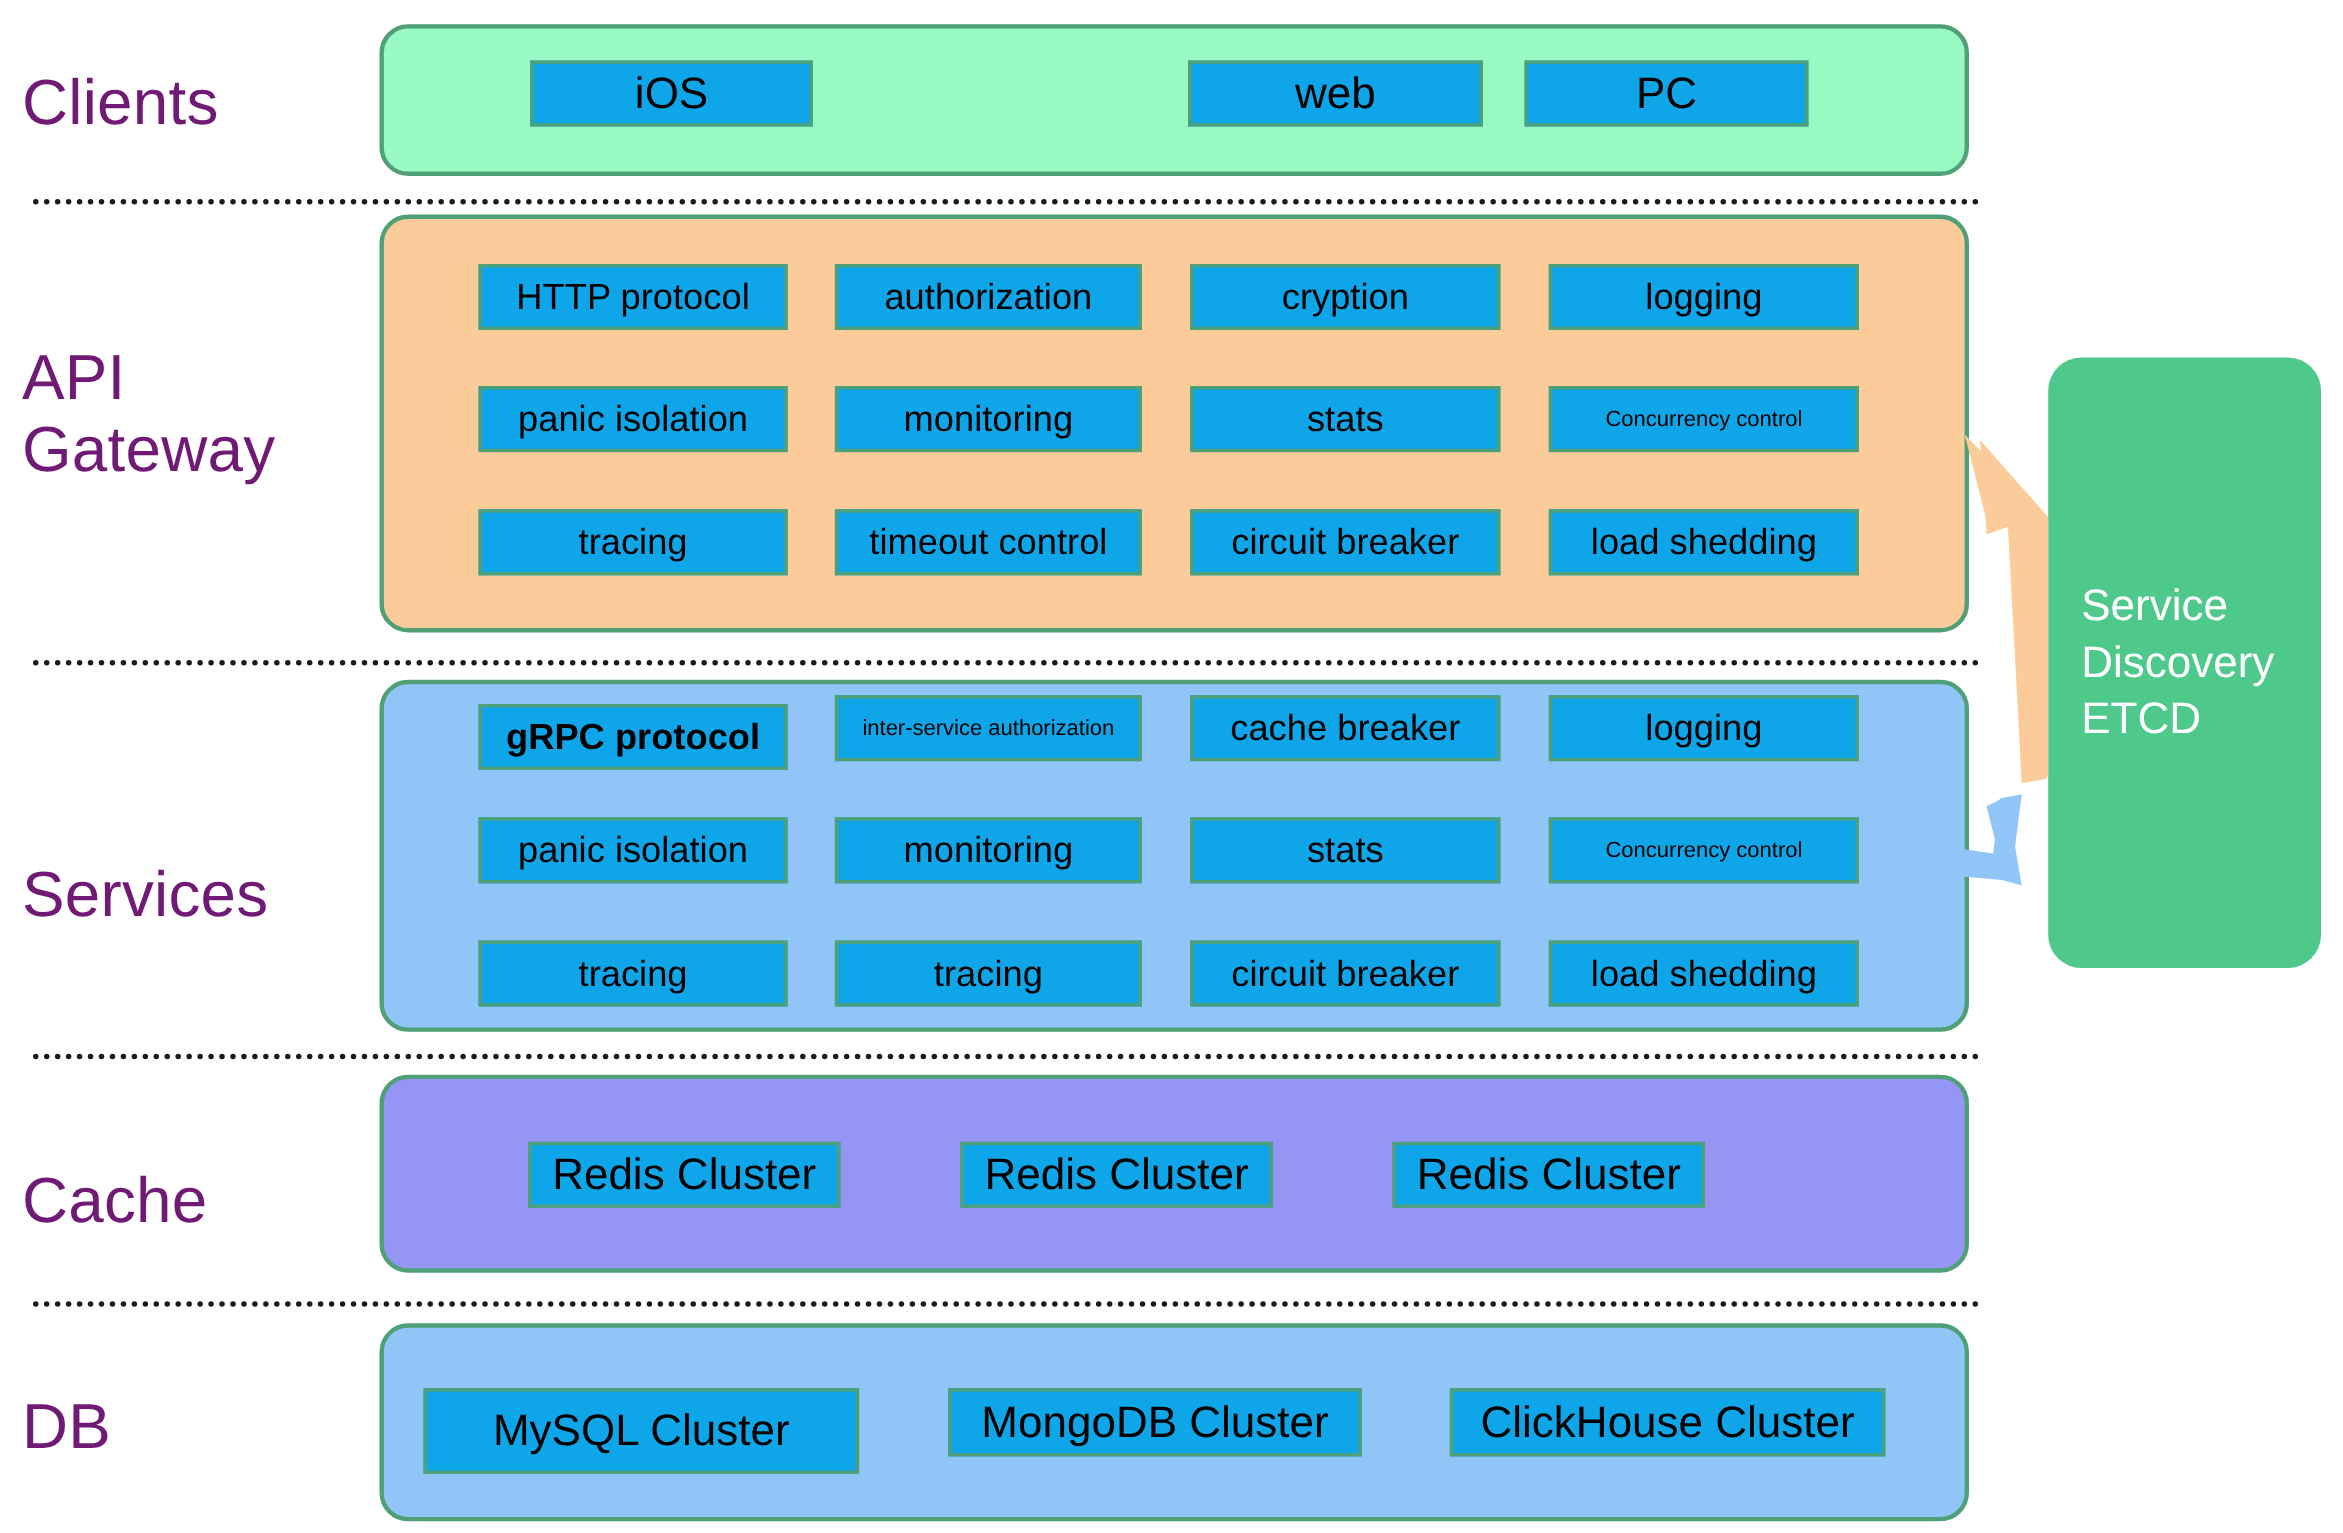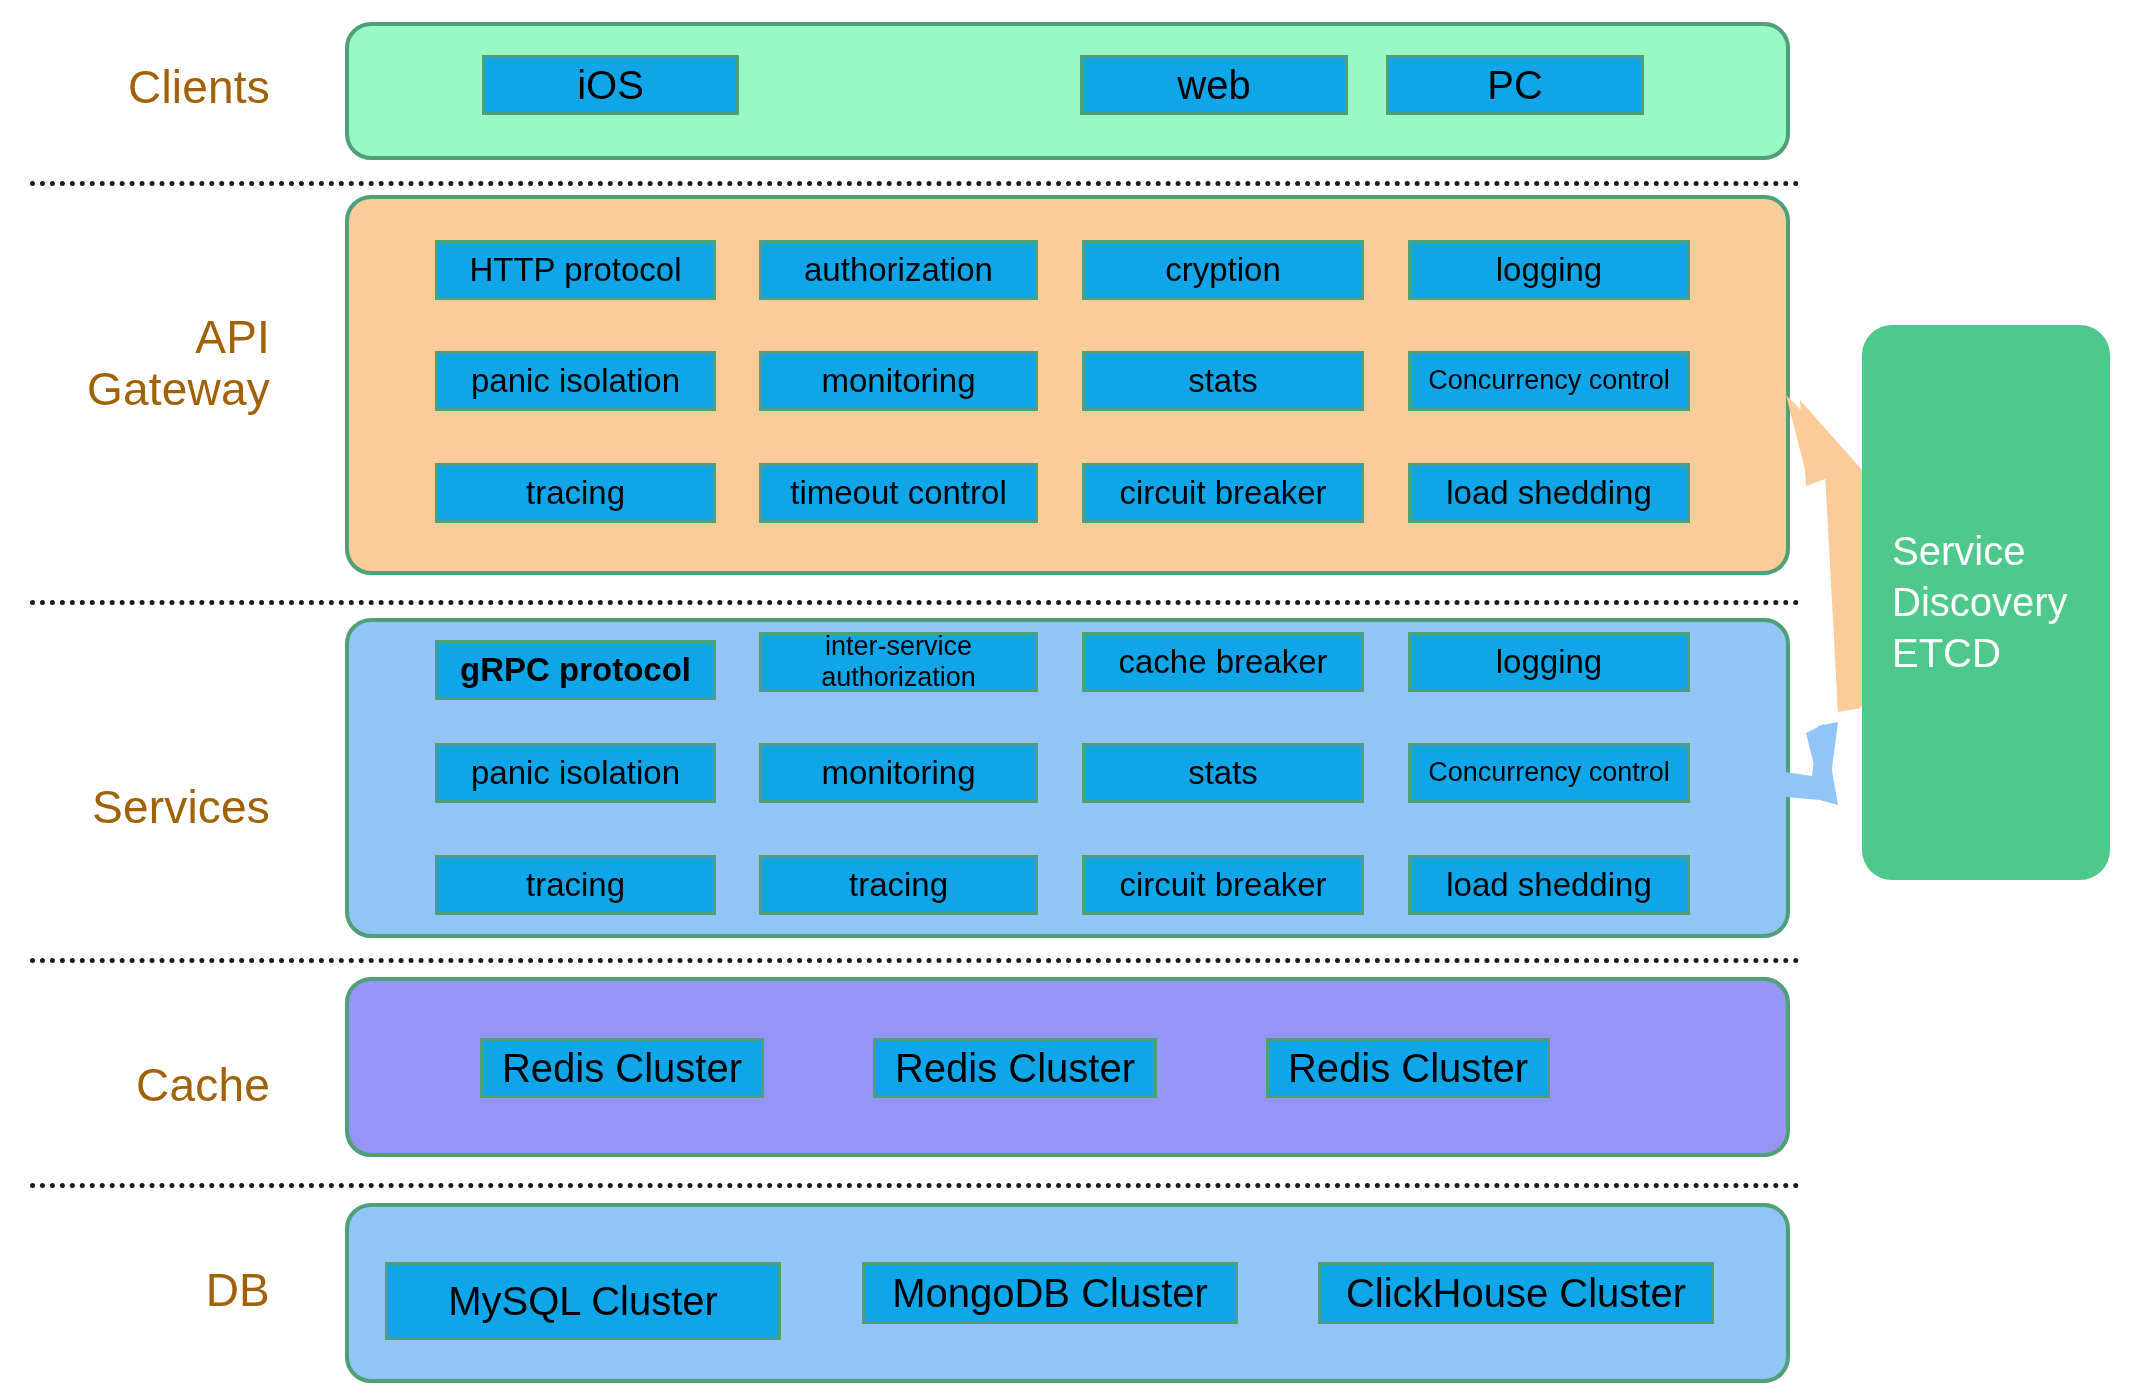"Clients" .row-label { color: #a16207 -> #701a75; font-size: 46px -> 58px; text-align: right -> left }
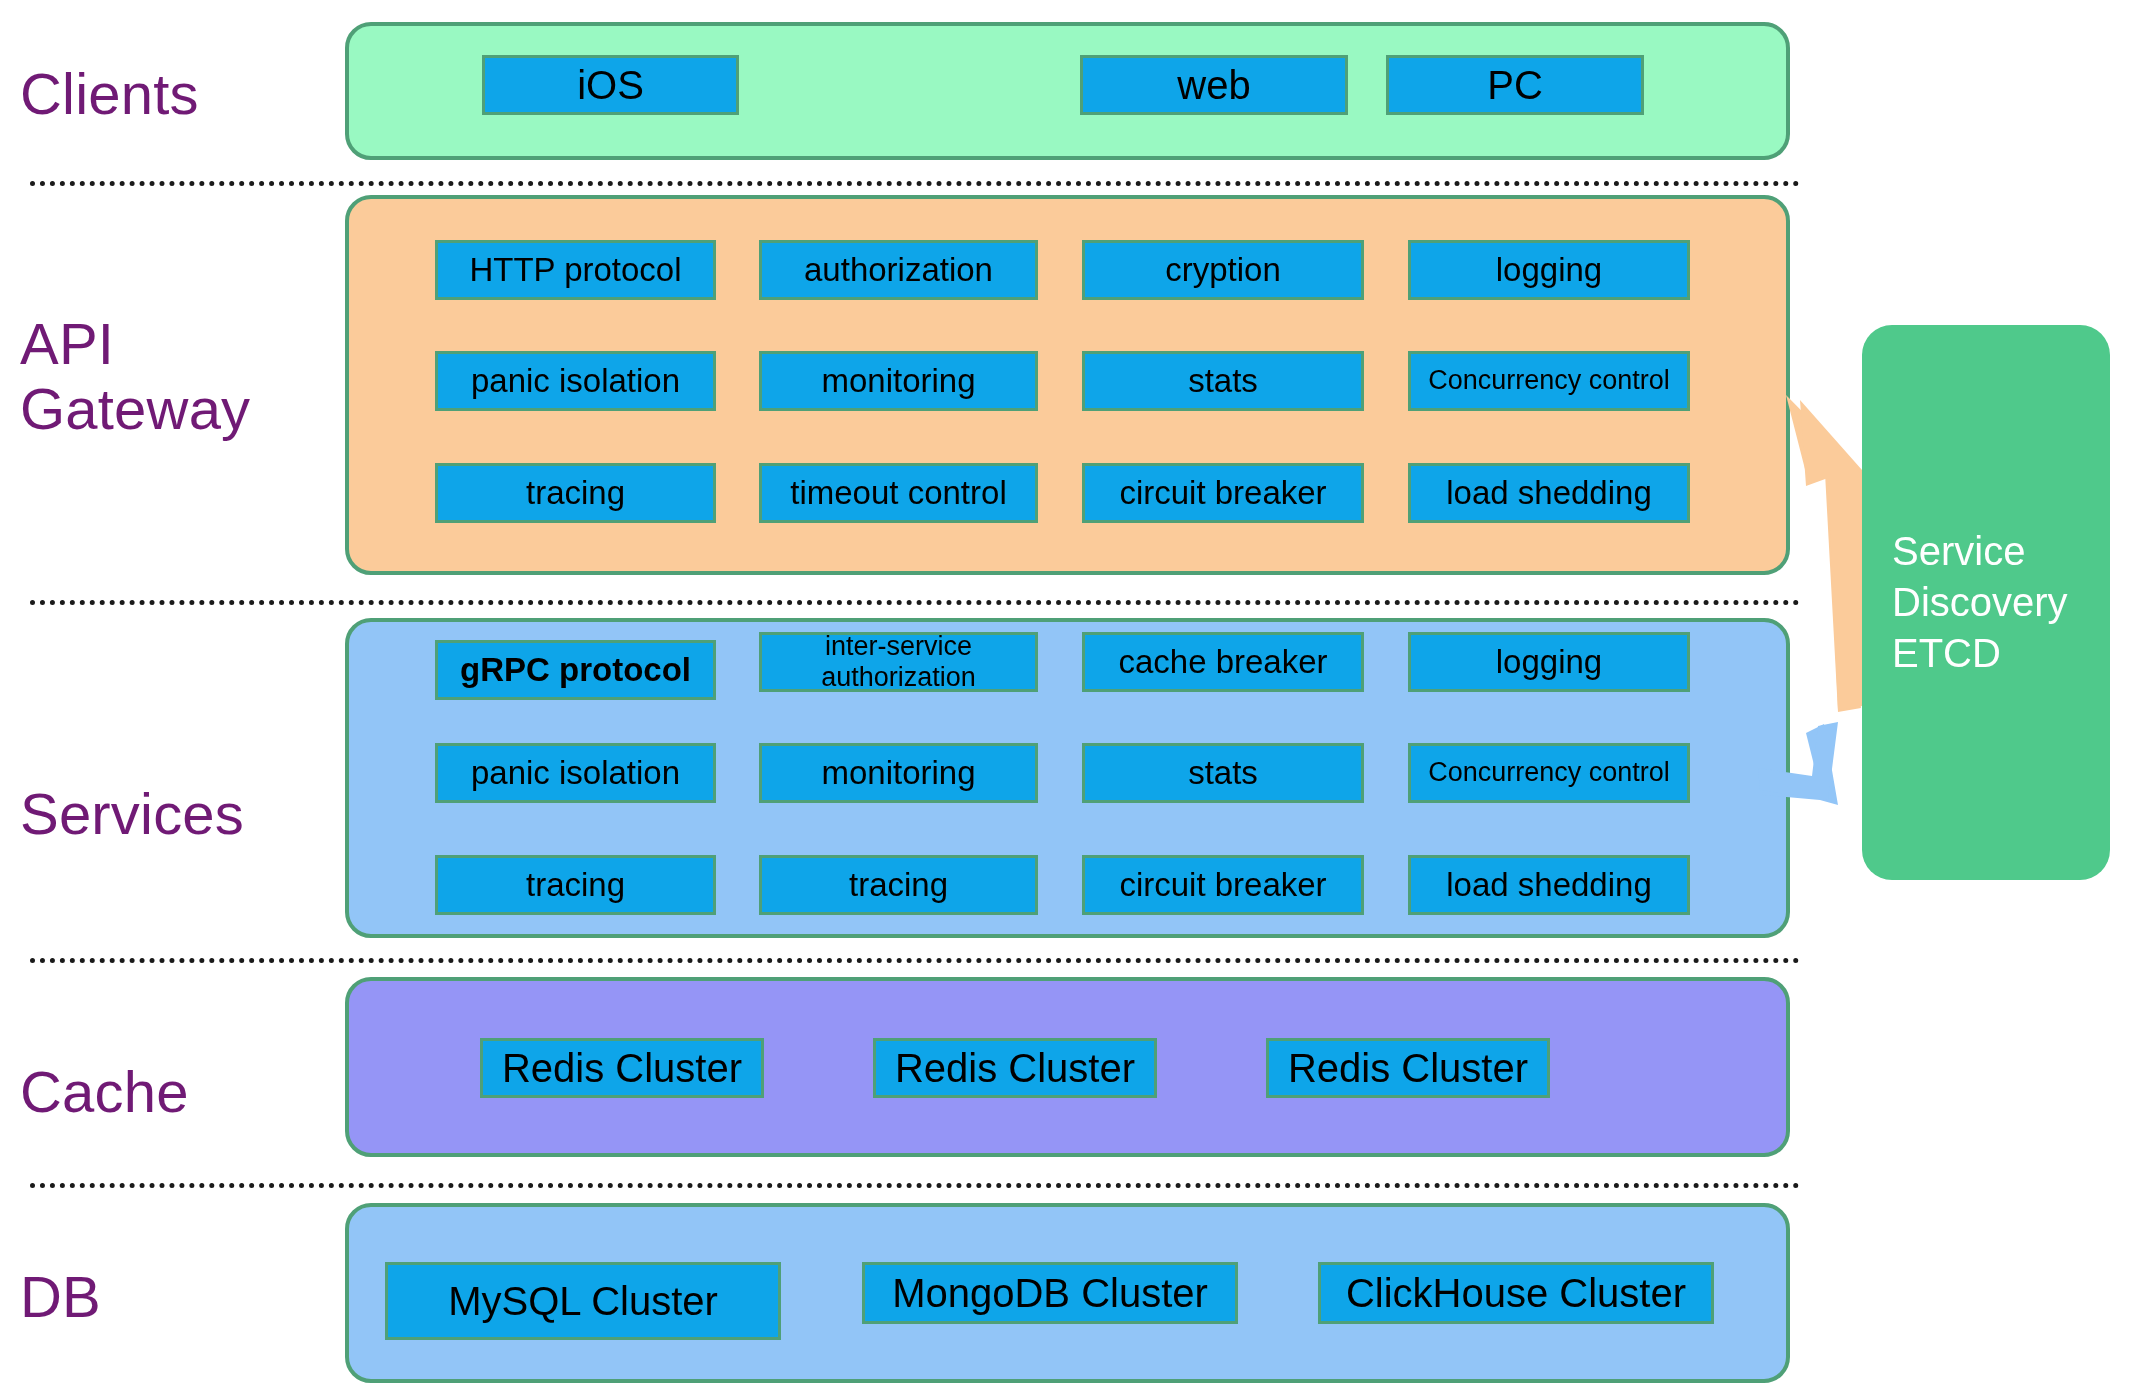"Concurrency control" .cell.t-small { font-size: 27px -> 20px }
